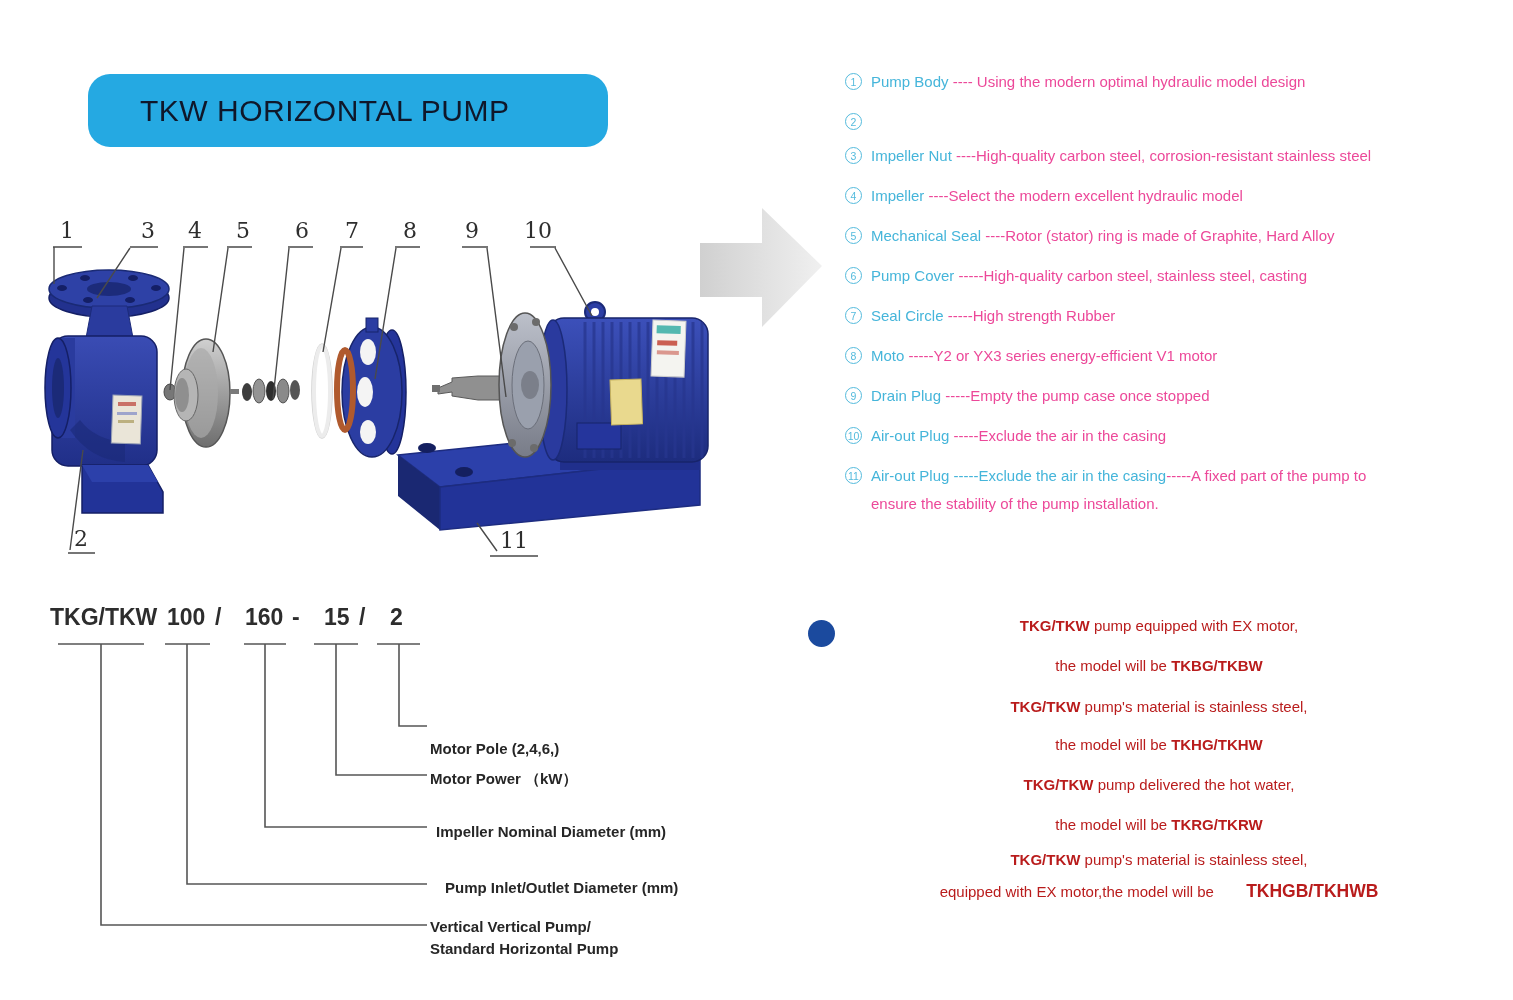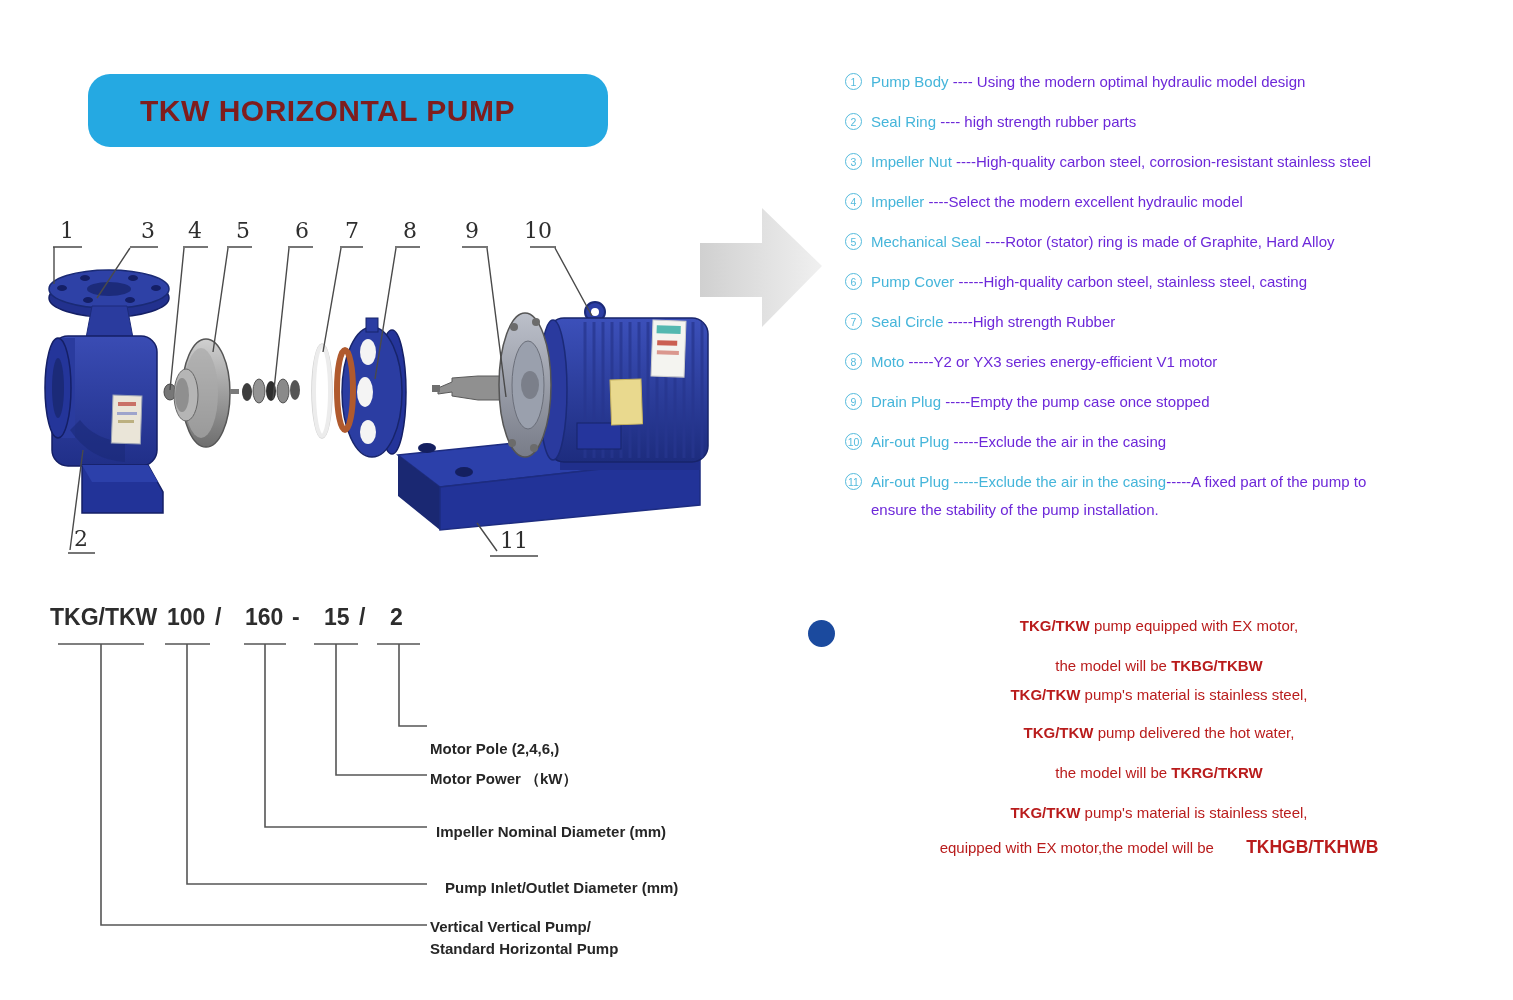"---- Using the modern optimal" .pdesc { color: #6d28d9 -> #ec4899 }
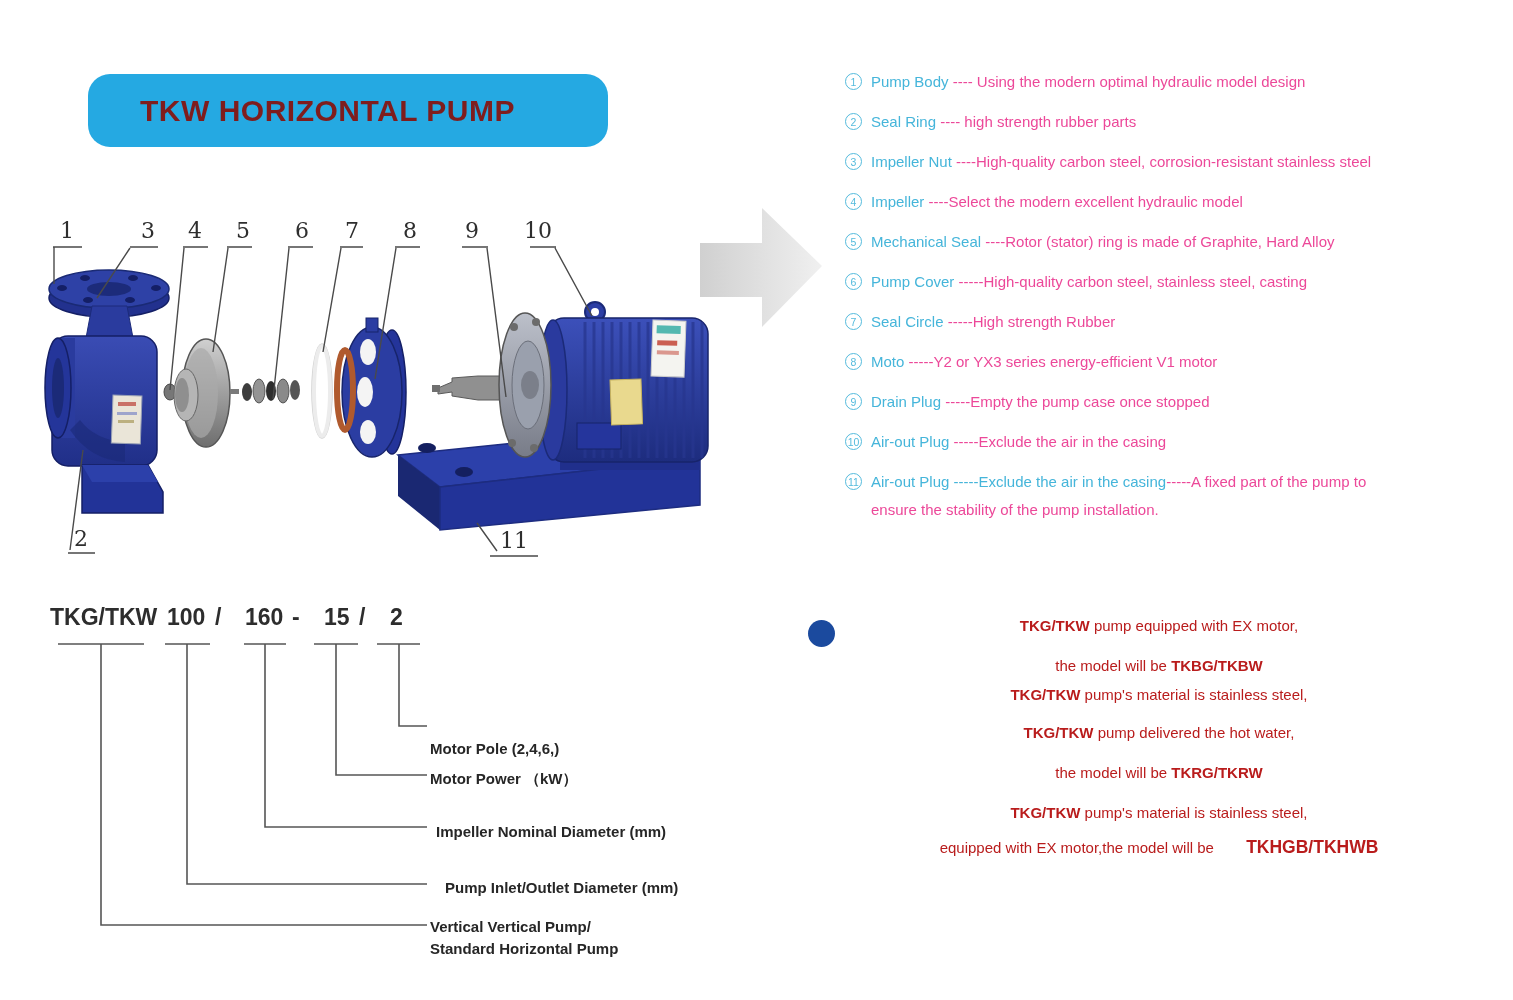"TKW HORIZONTAL PUMP" .banner-text { color: #7f1d1d -> #0f172a; font-weight: bold -> normal }
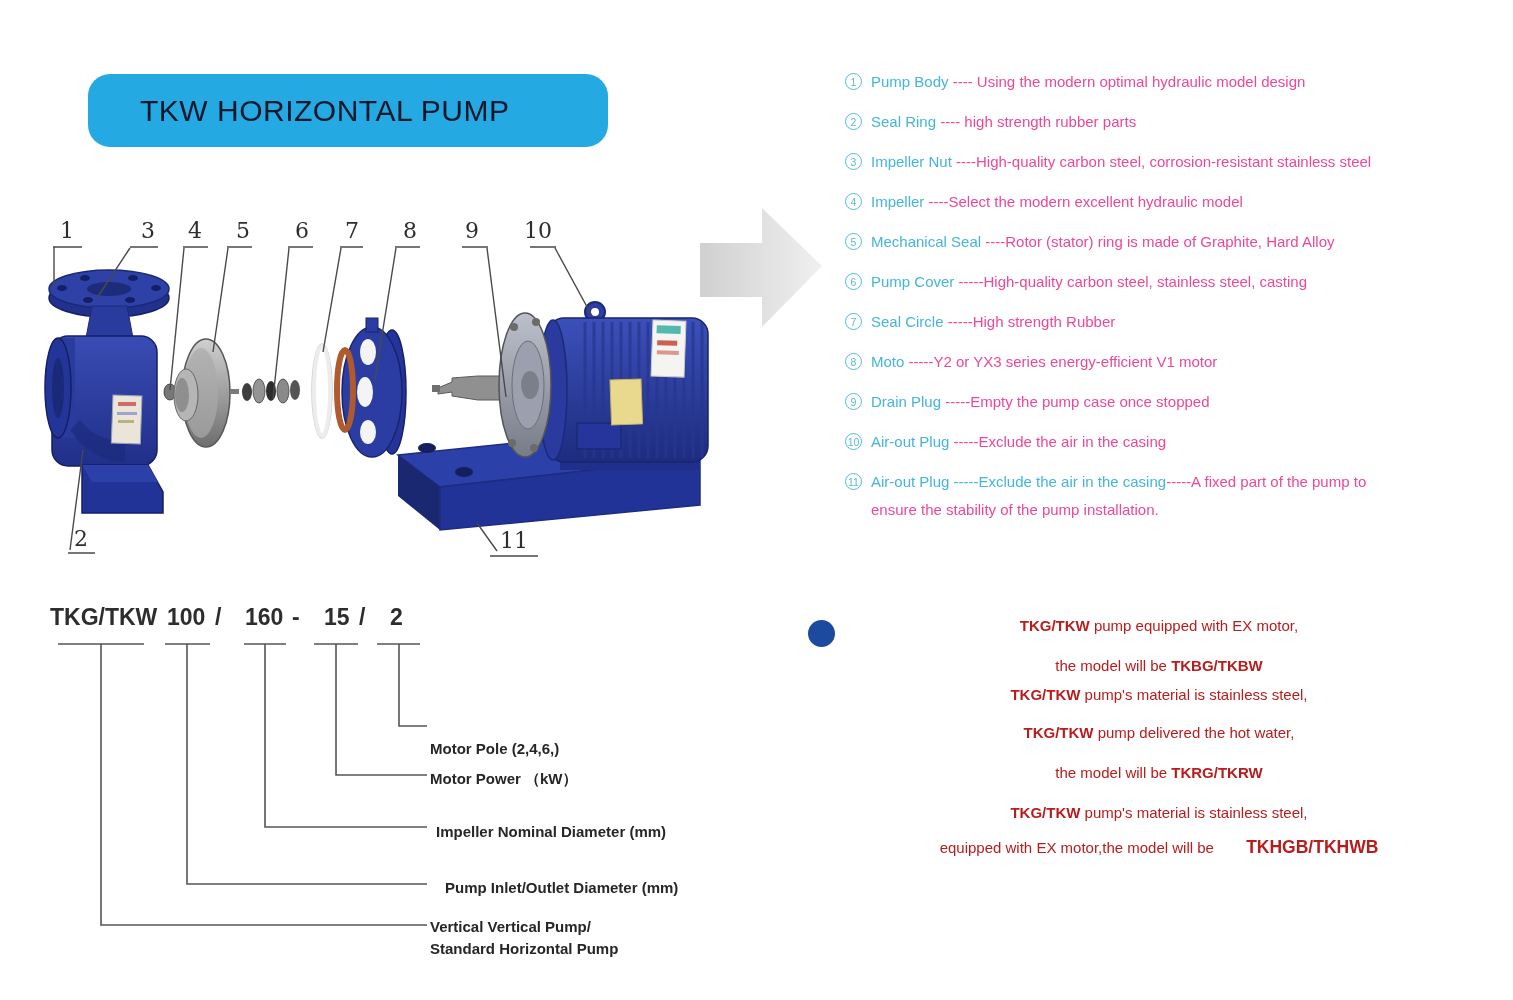"Seal Ring ---- high strength" span.ptext { html: <span><span>Seal Ring</span><span> ---- high strength rubber parts</span></span> -> none }
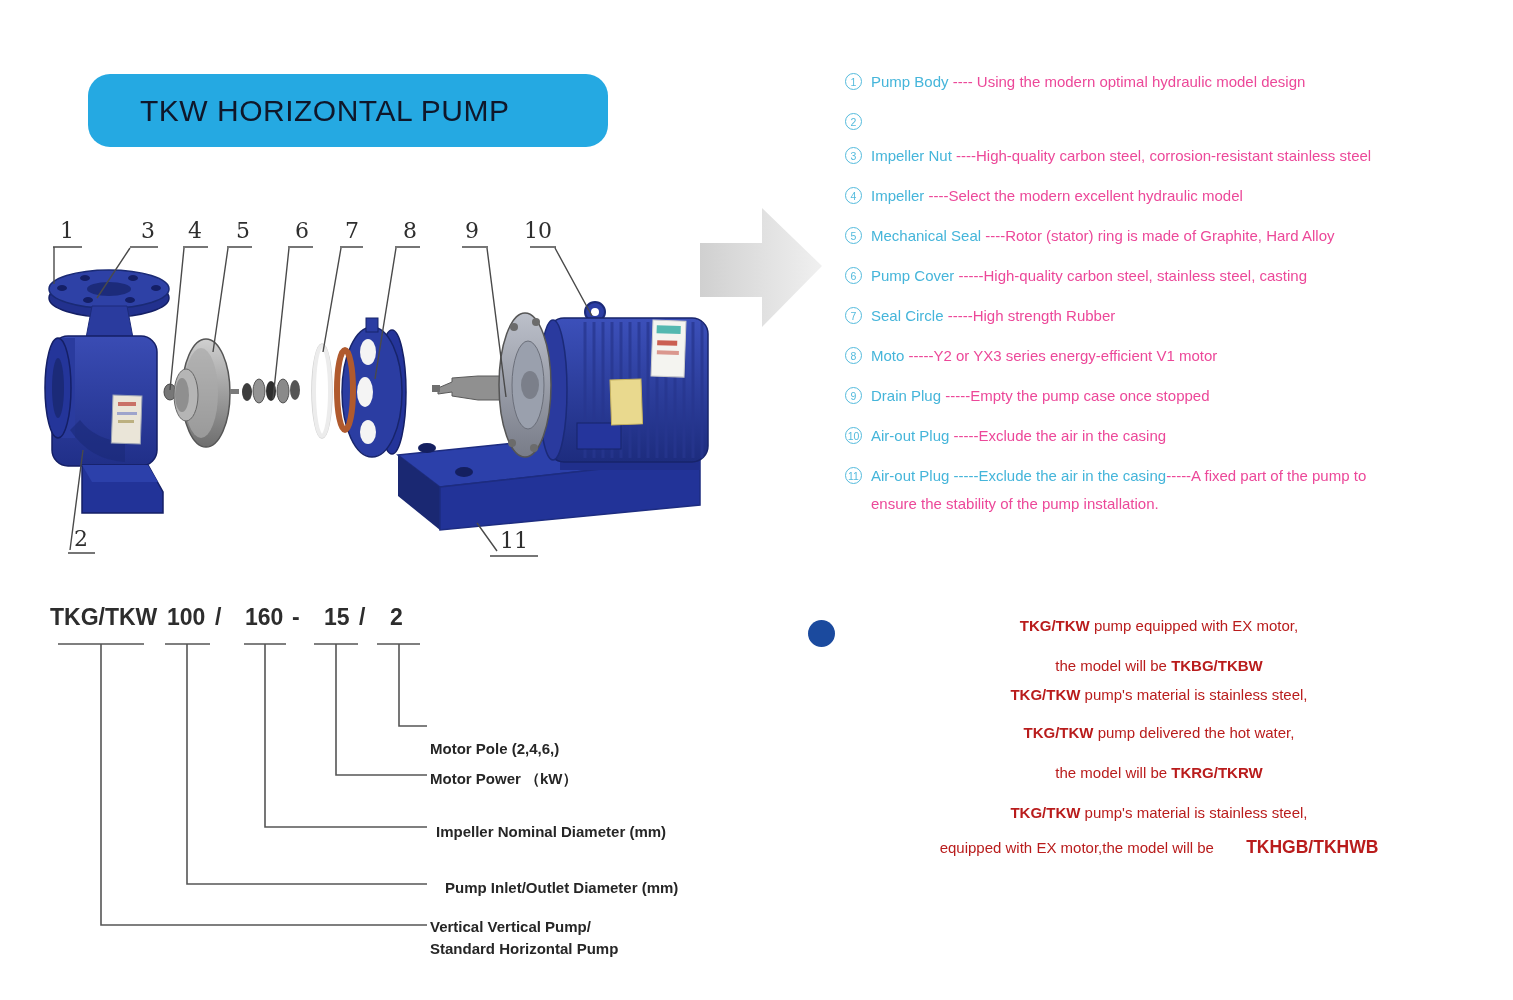"the model will be TKBG/TKBW" .variant-line:nth-of-type(2) { margin-bottom: 8px -> 20px }
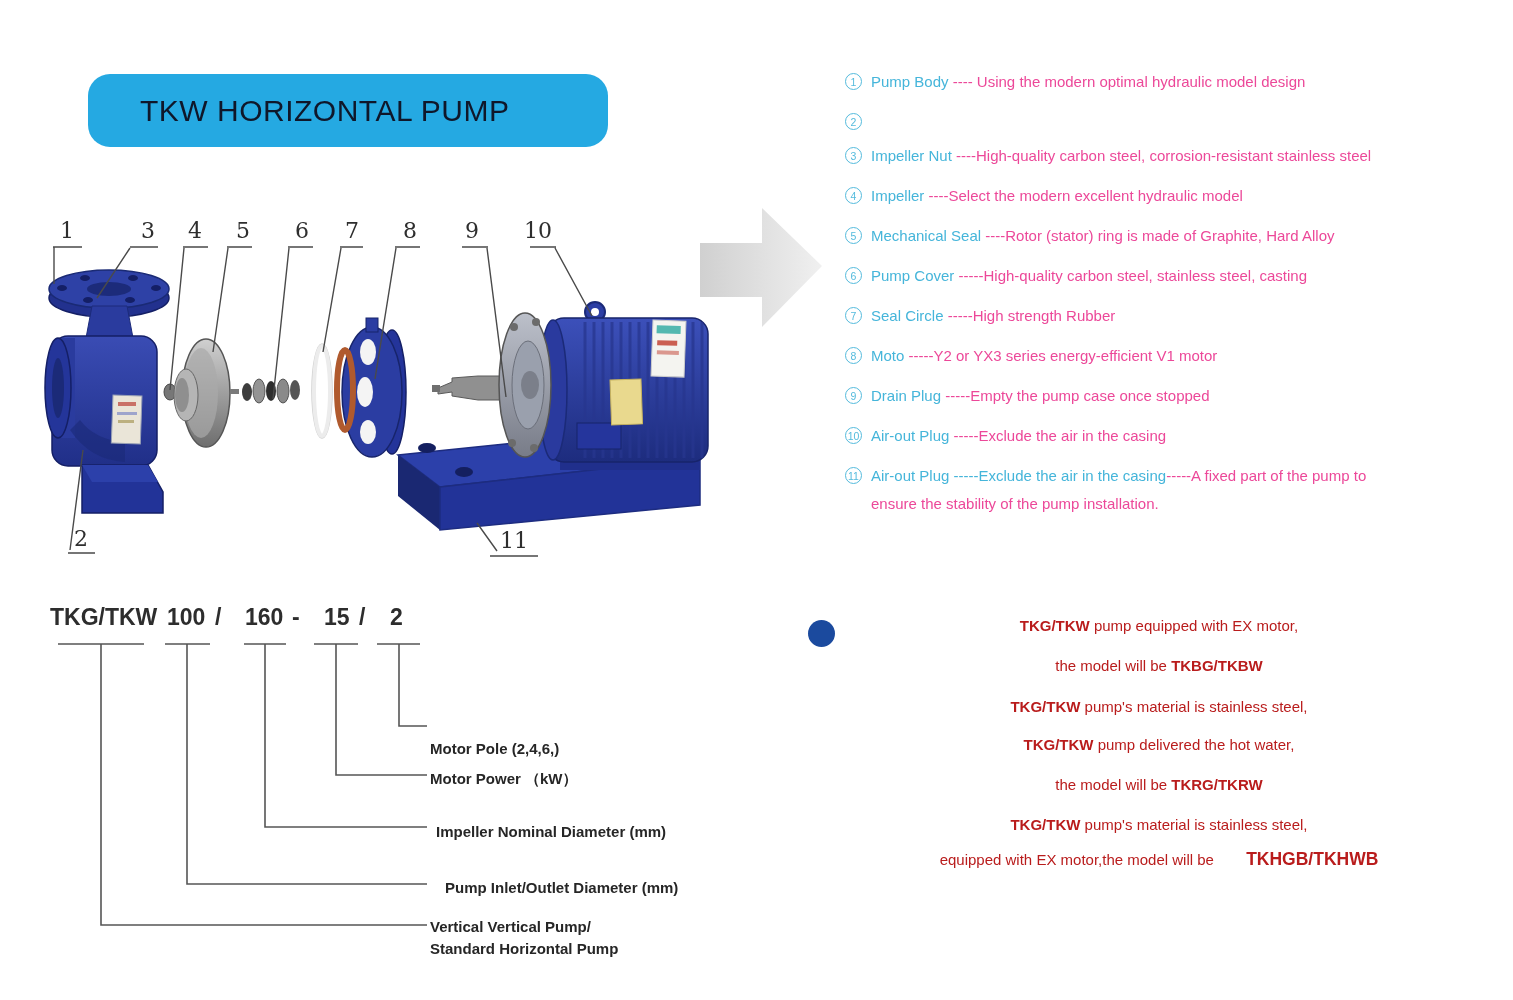"the model will be TKHG/TKHW" div.variant-line { html: none -> <div><span>the model will be </span><span>TKHG/TKHW</span></div> }
